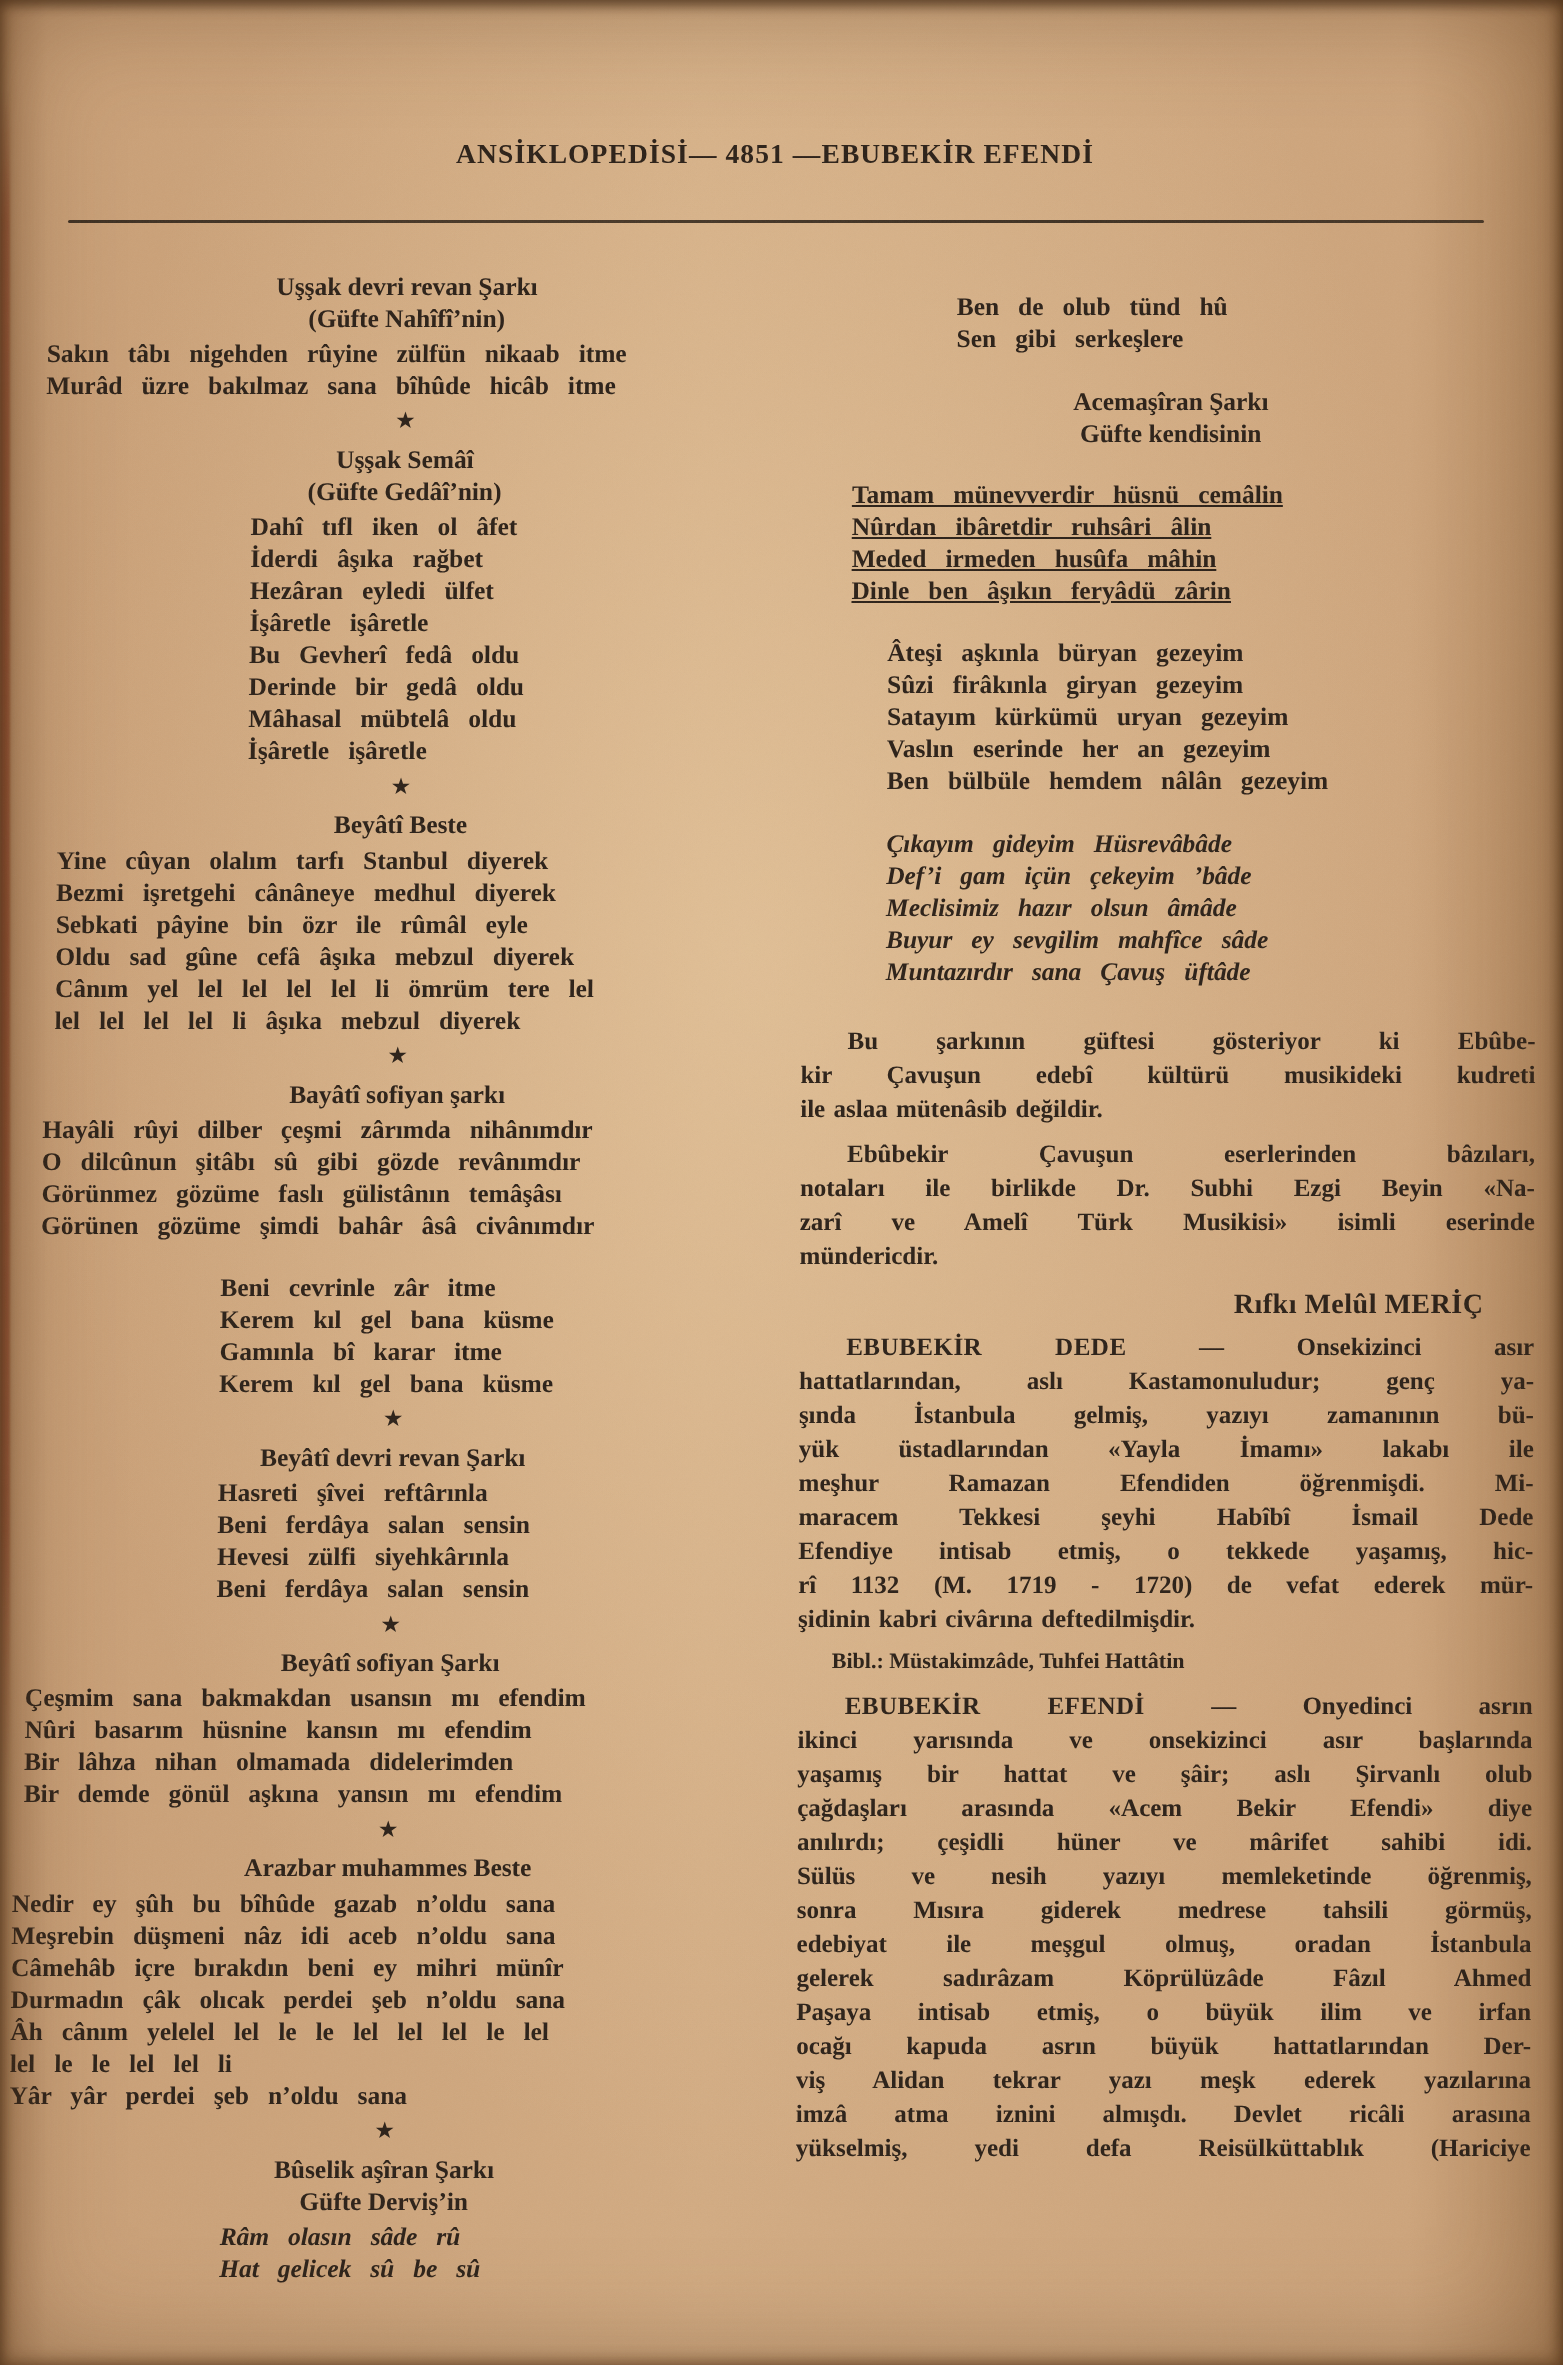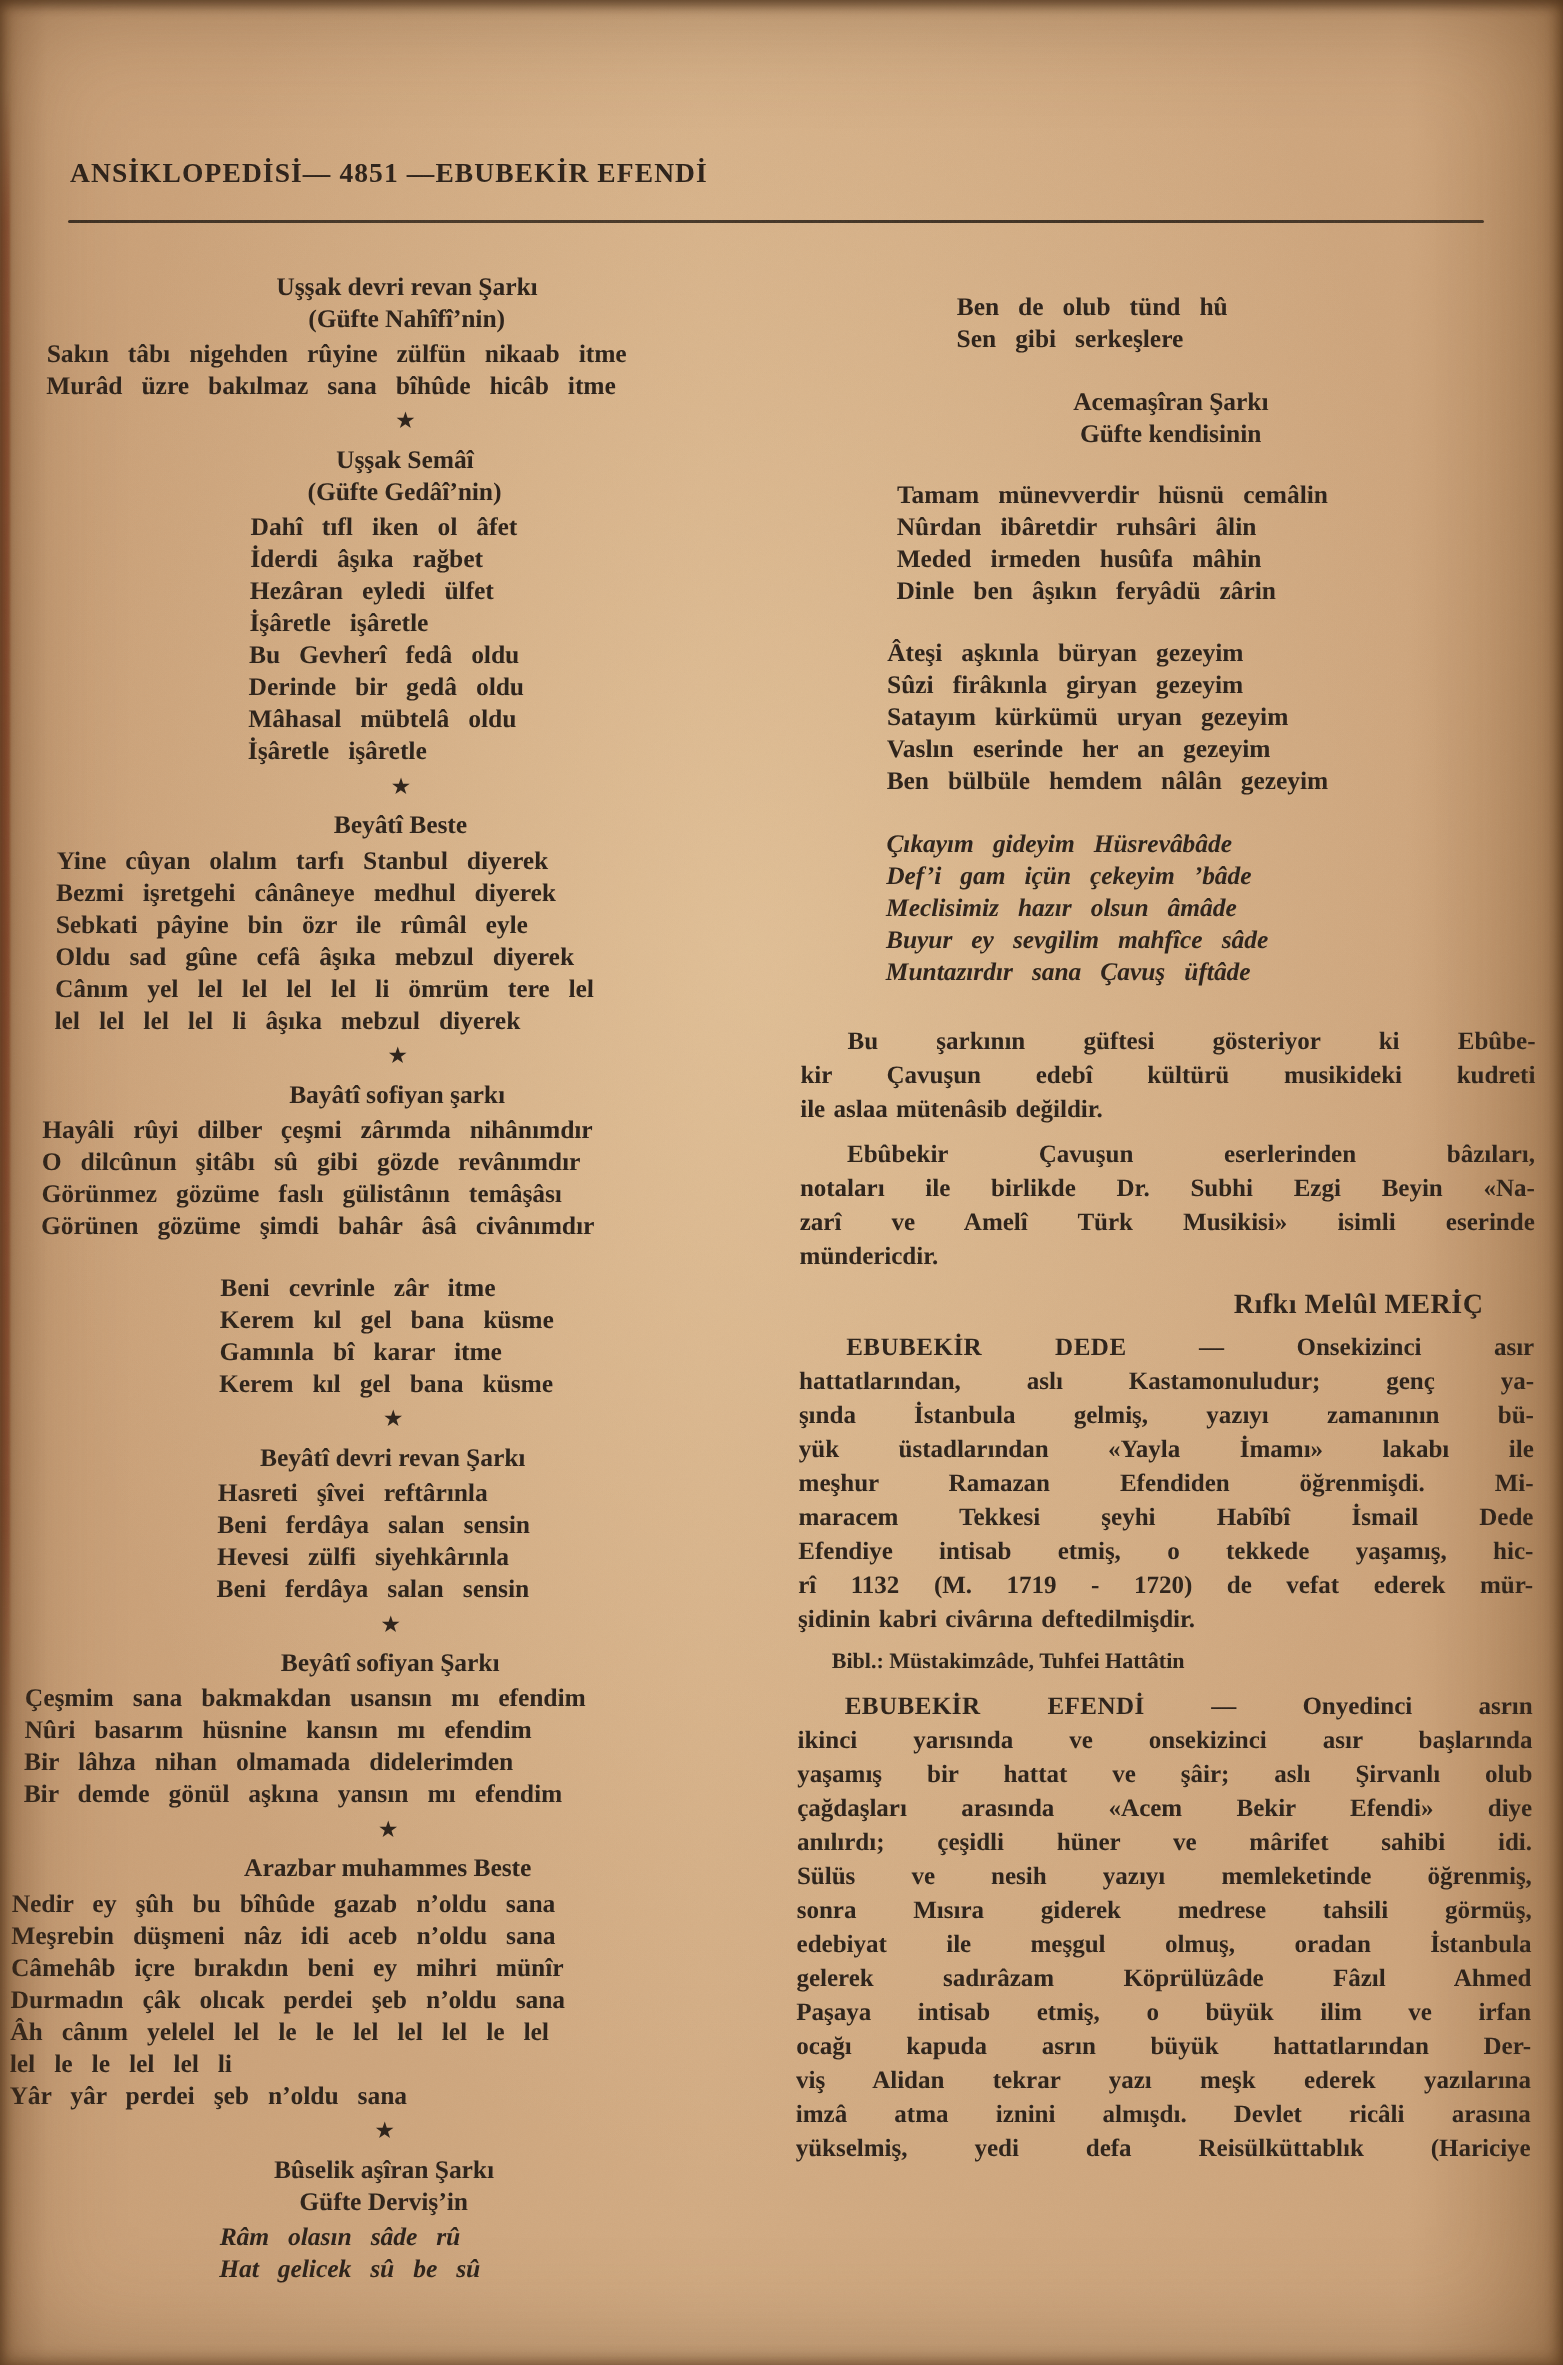"ANSİKLOPEDİSİ" .pagehead { justify-content: flex-start -> center; top: 157px -> 138px }
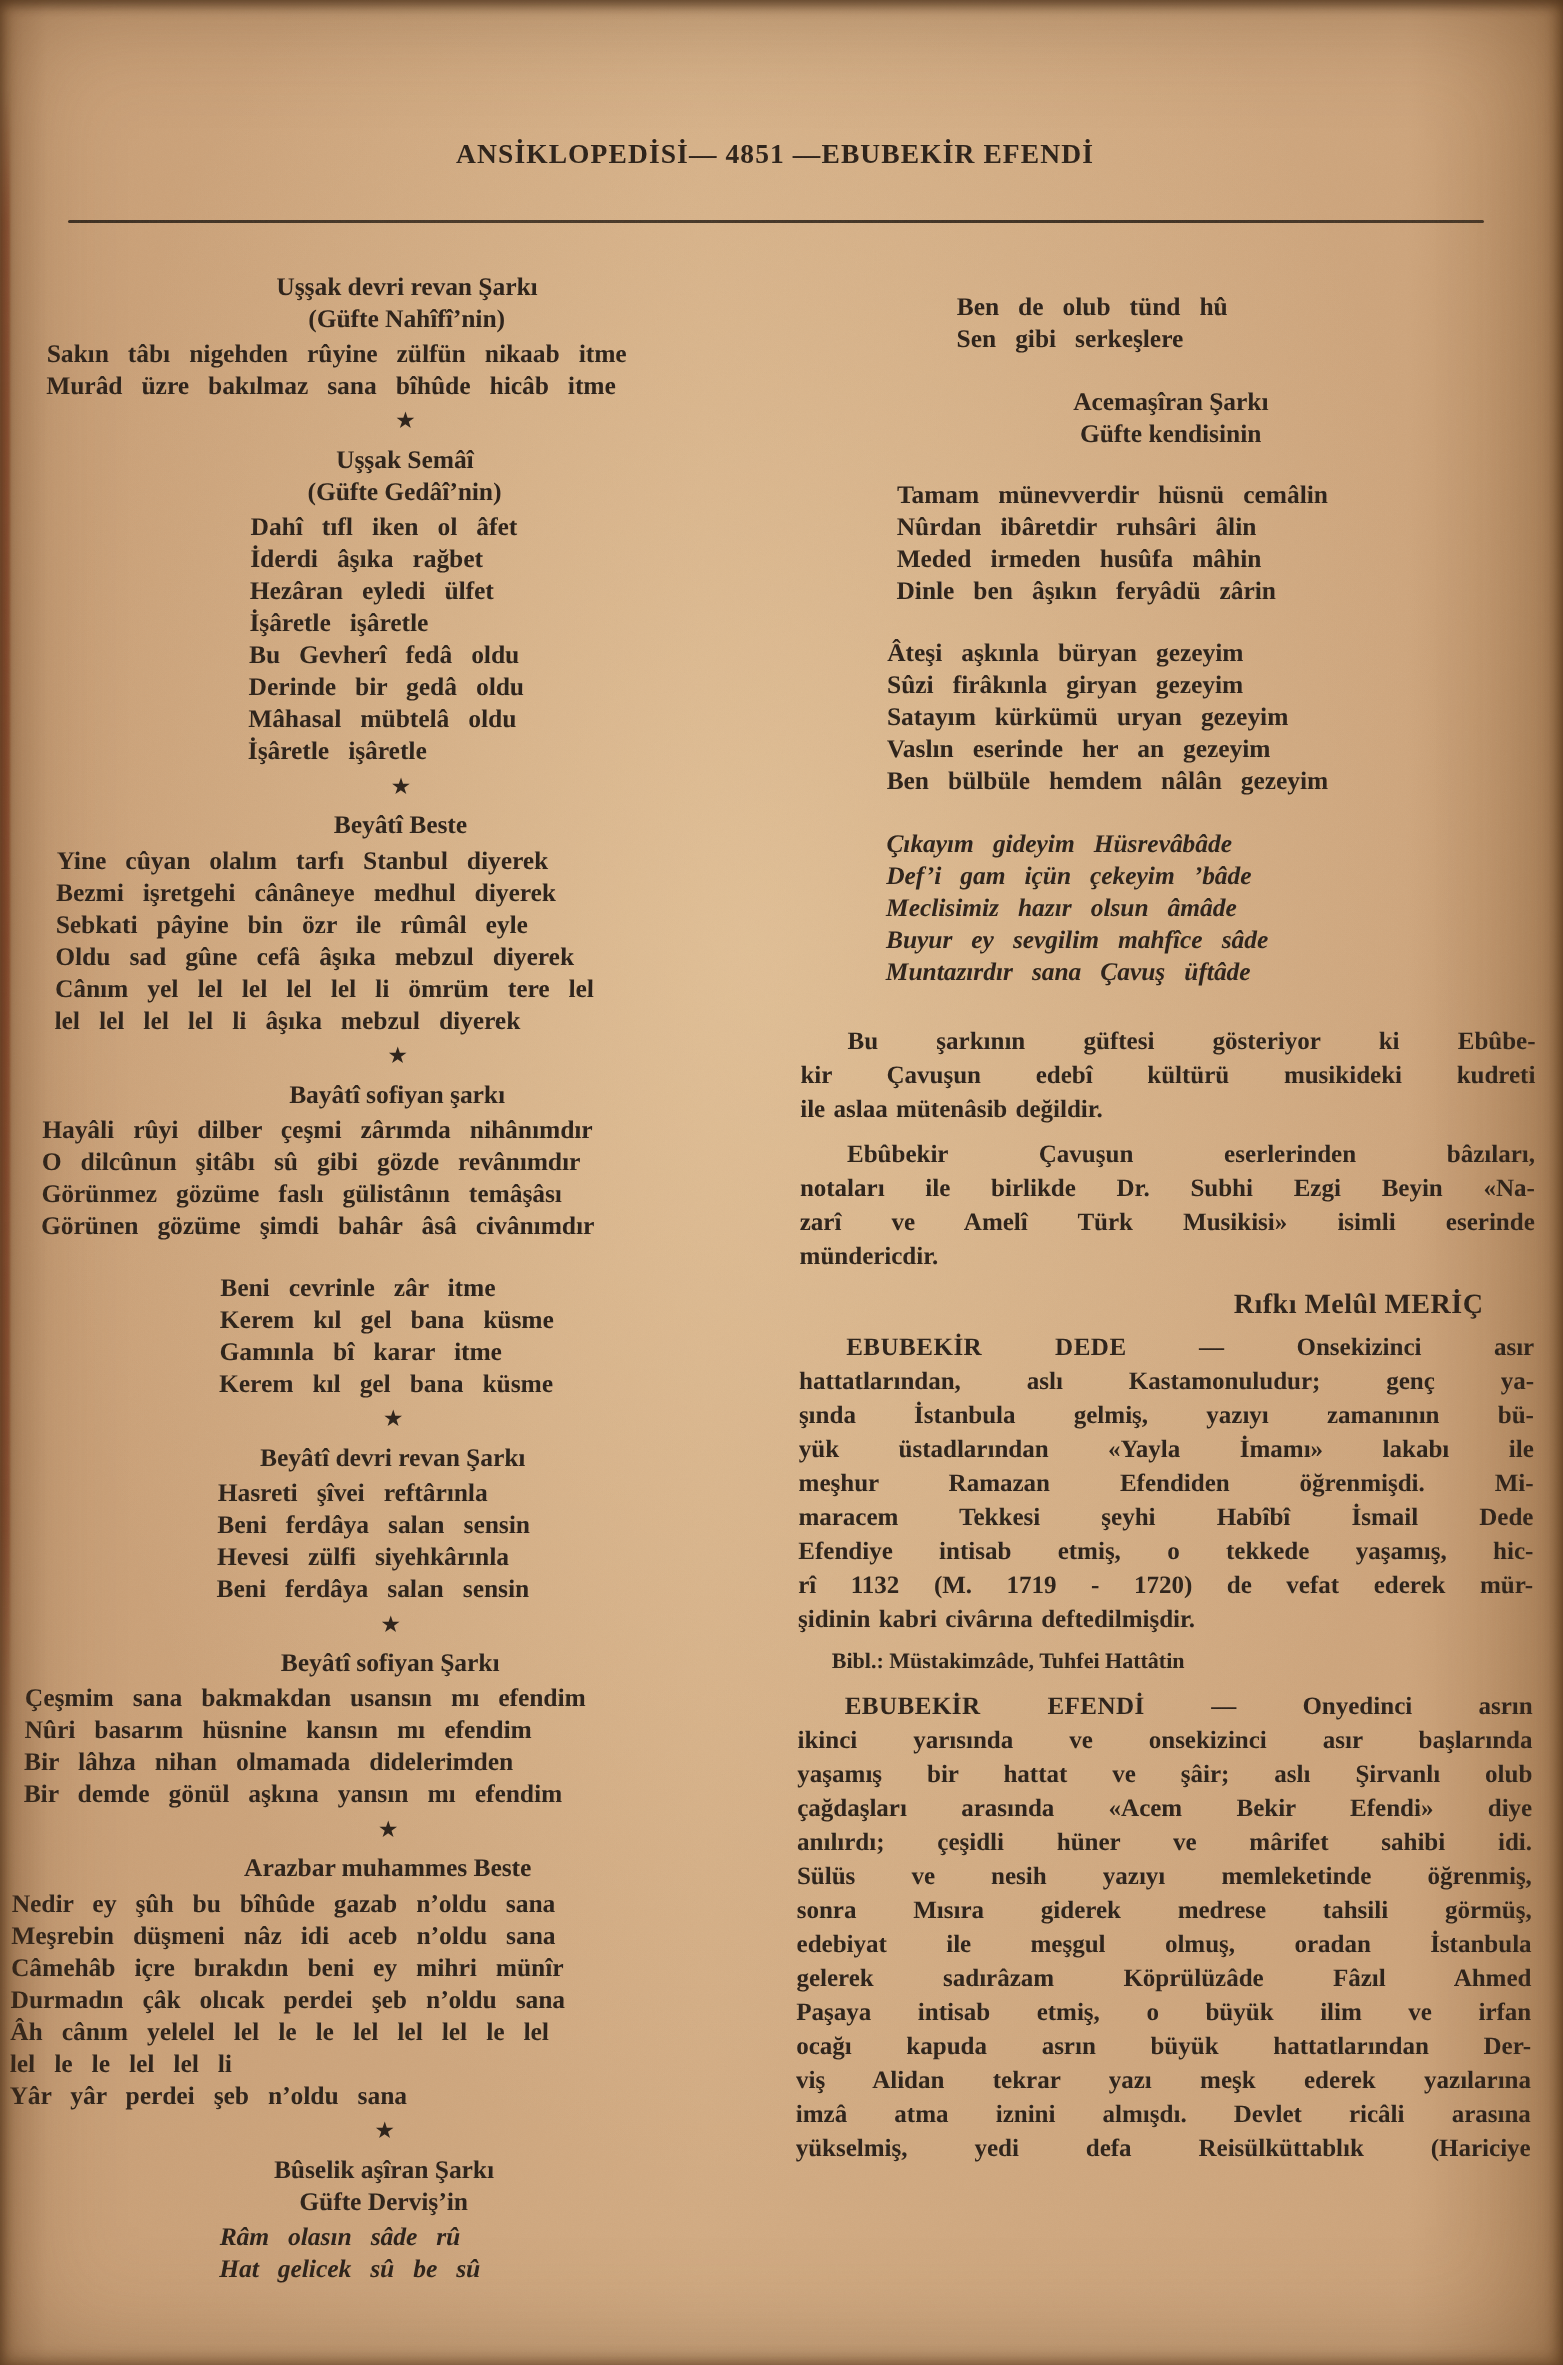"Tamam münevverdir hüsnü cemâlin" div.verse { margin-left: 94px -> 49px; text-decoration: none -> underline }
